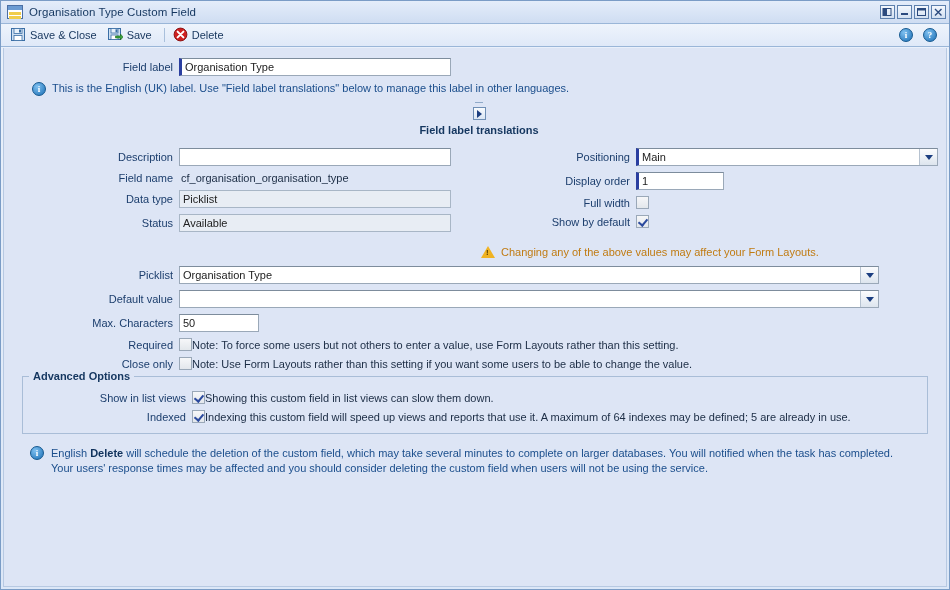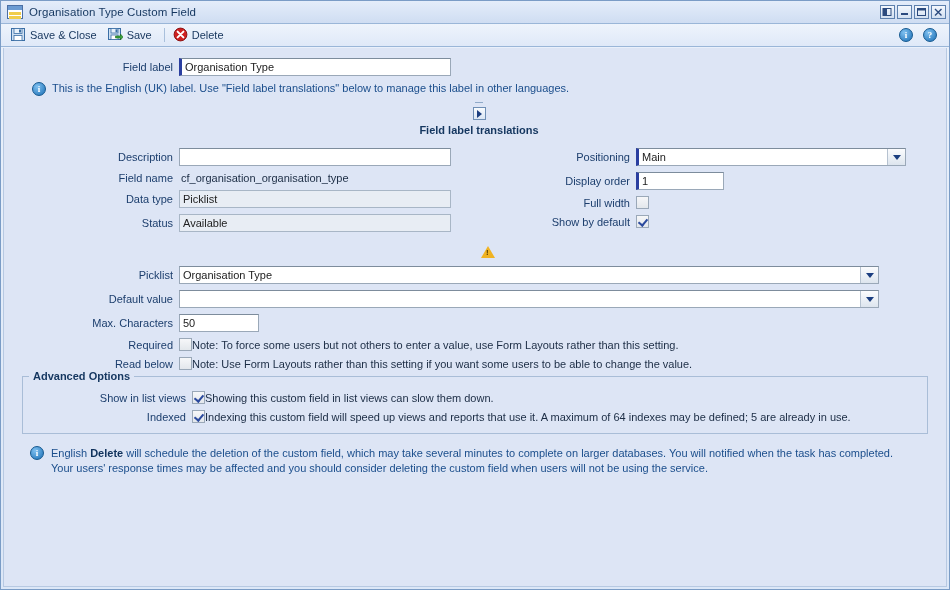"Main" div.fld { width: 270px -> 302px }
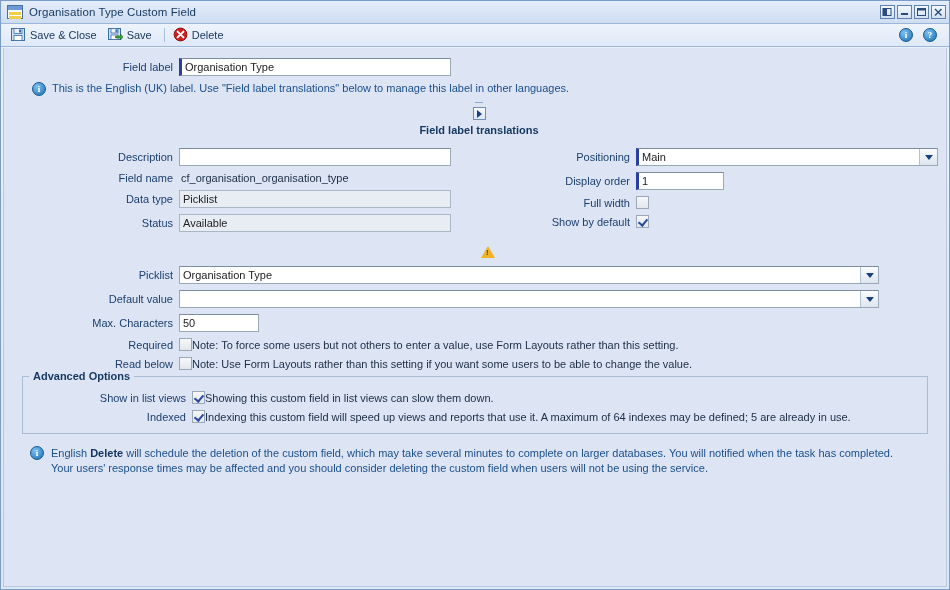"Changing any of the above" span.warn-text { html: none -> <span>Changing any of the above values may affect your Form Layouts.</span> }
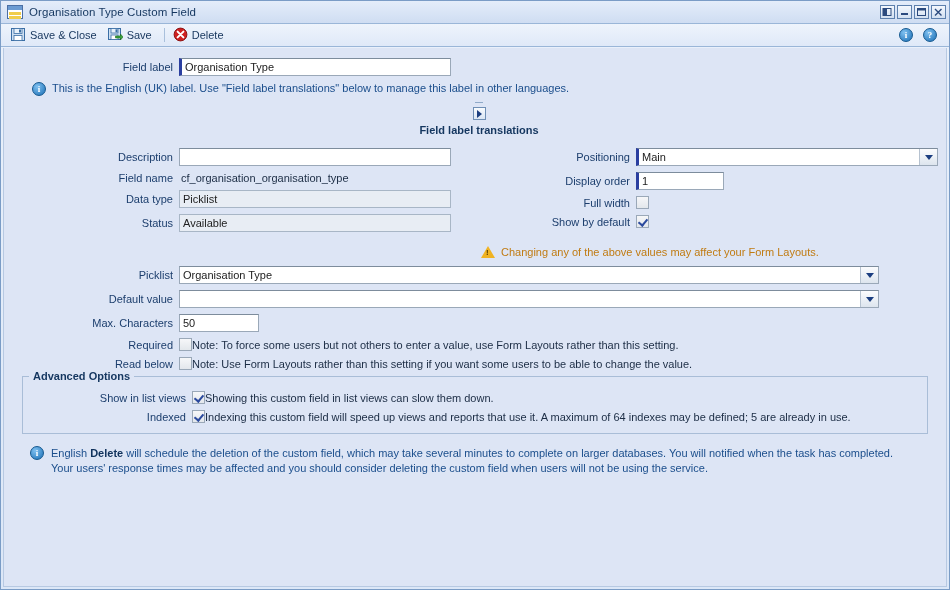"Read below" div.lbl { text: Read below -> Close only }
